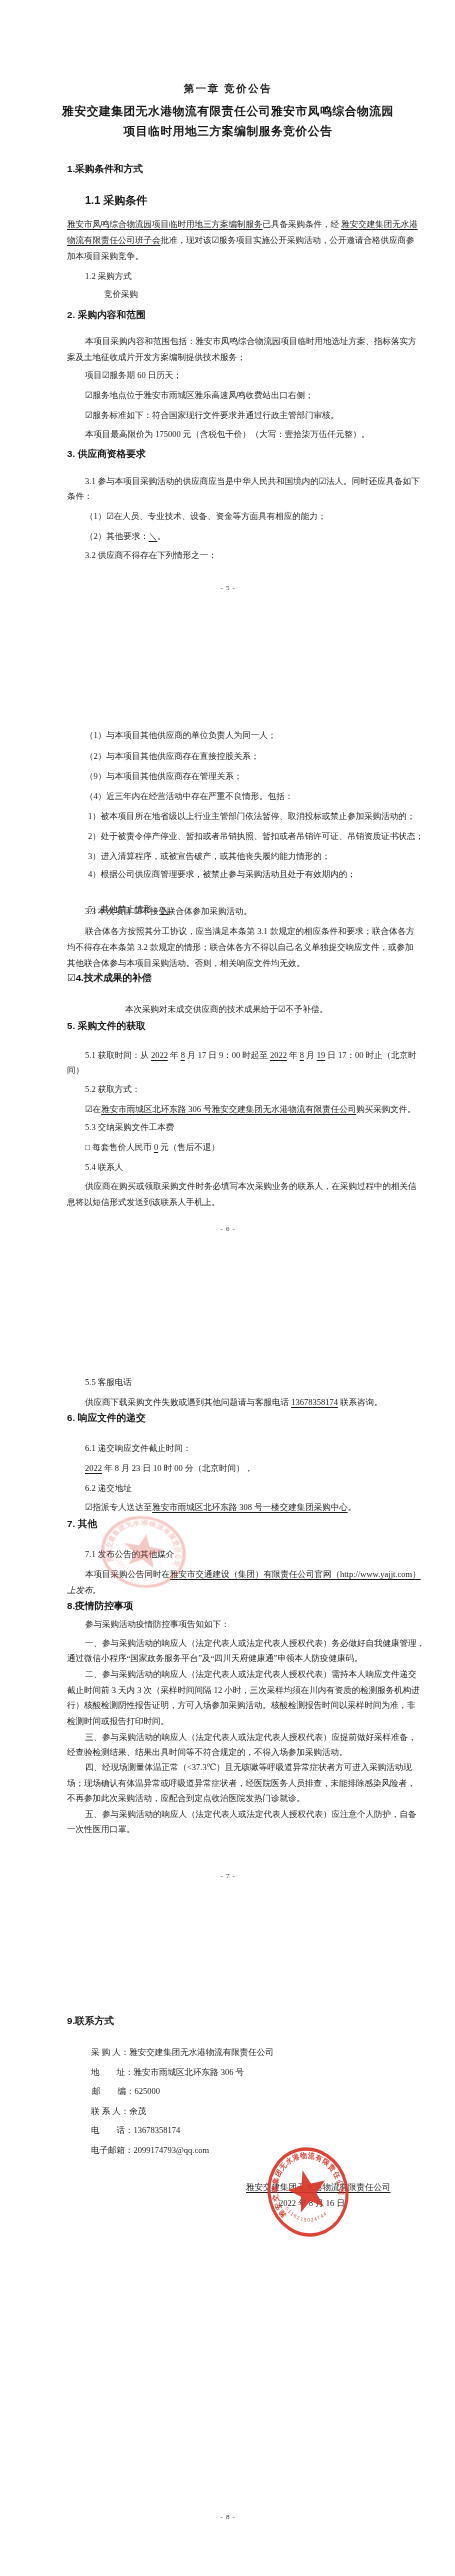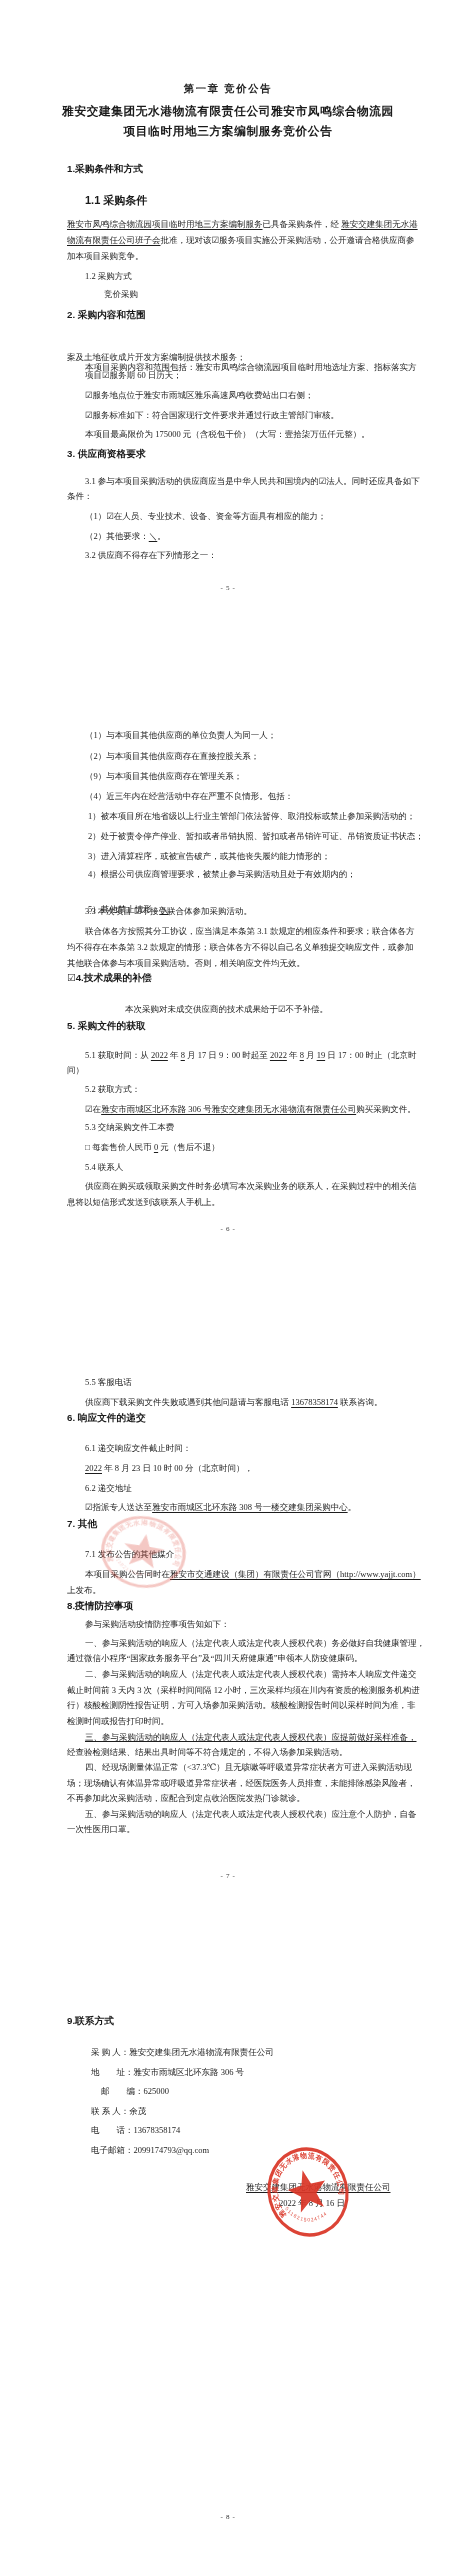"本项目采购内容和范围包括：雅安市凤鸣综合物流园项目临时用地选址方案、指标落实方" div.line { margin-top: 26px -> none }
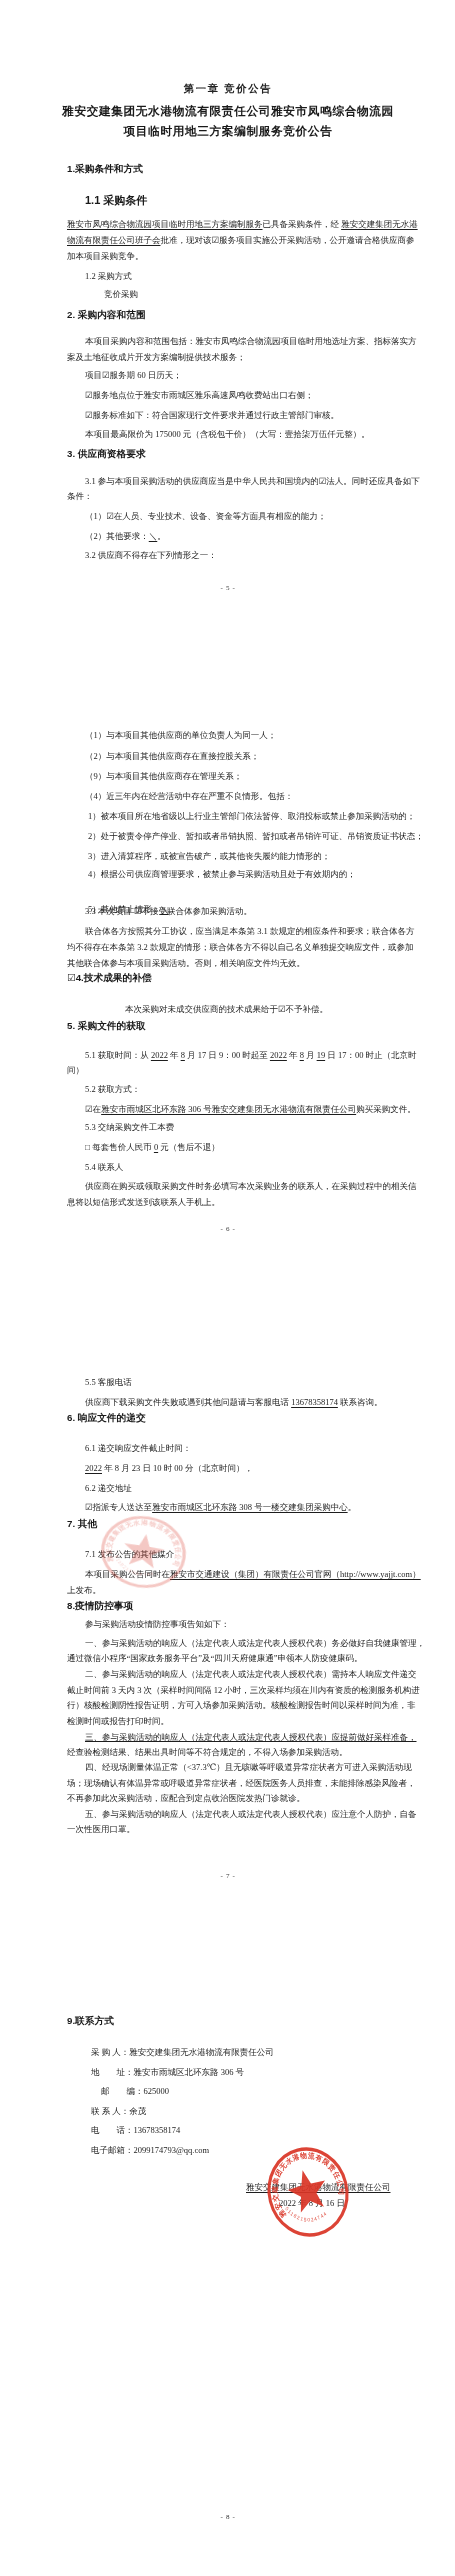"上发布。" div.line { font-style: none -> italic }
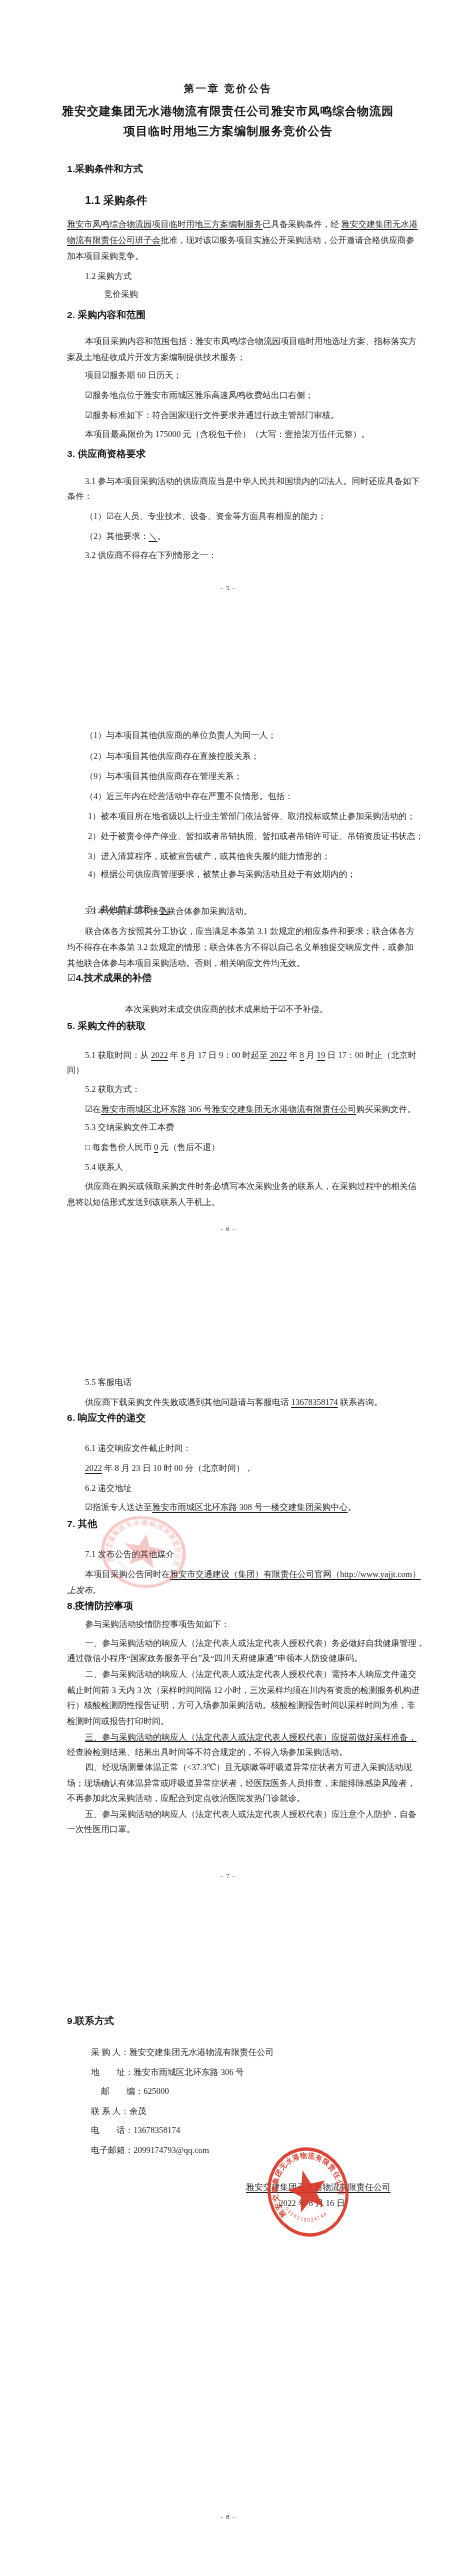"三、参与采购活动的响应人（法定代表人或法定代表人授权代表）应提前做好采样准备，" div.line { text-decoration: underline -> none }
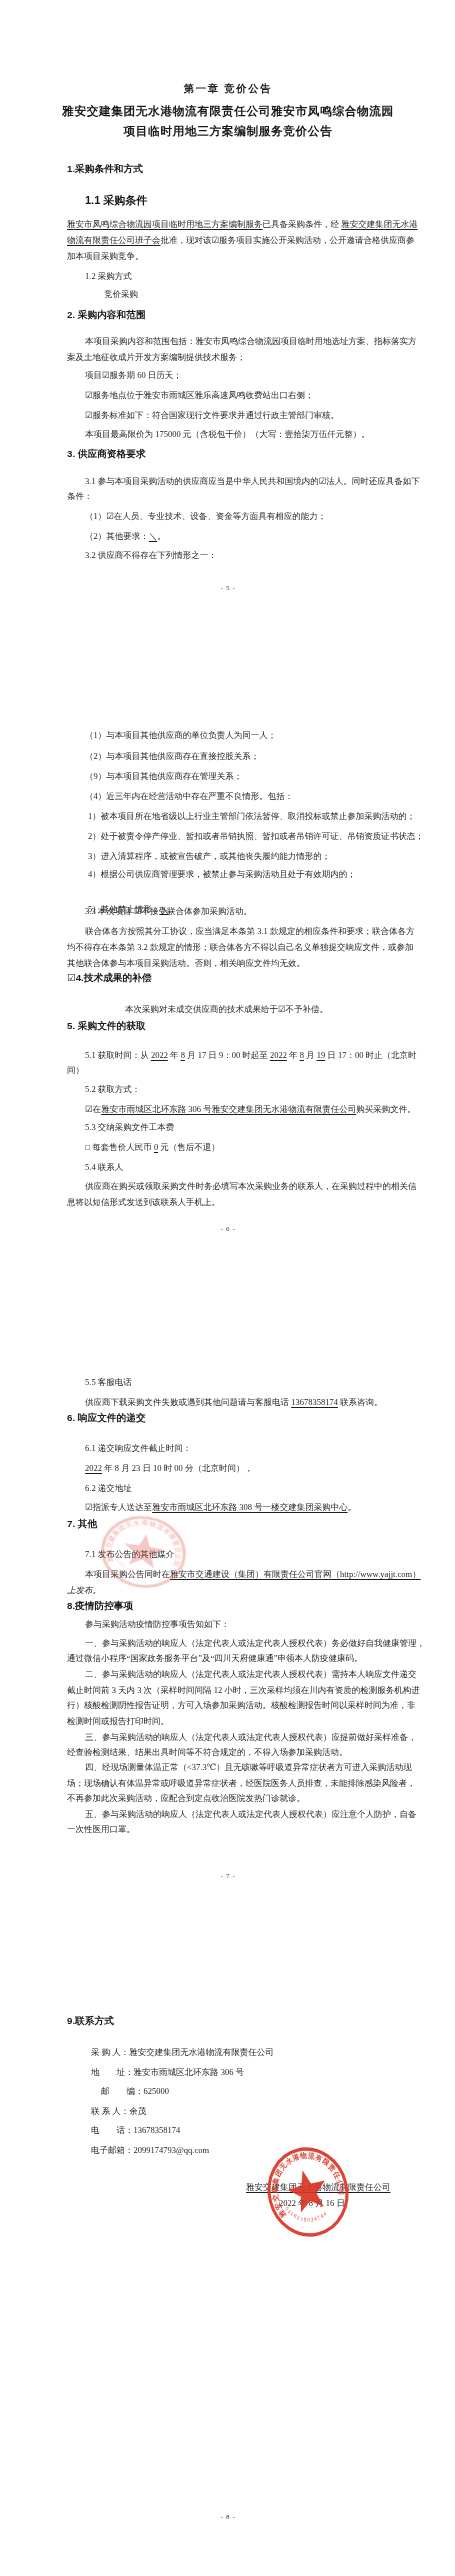"邮 编：625000" div.line { left: 101px -> 92px }
